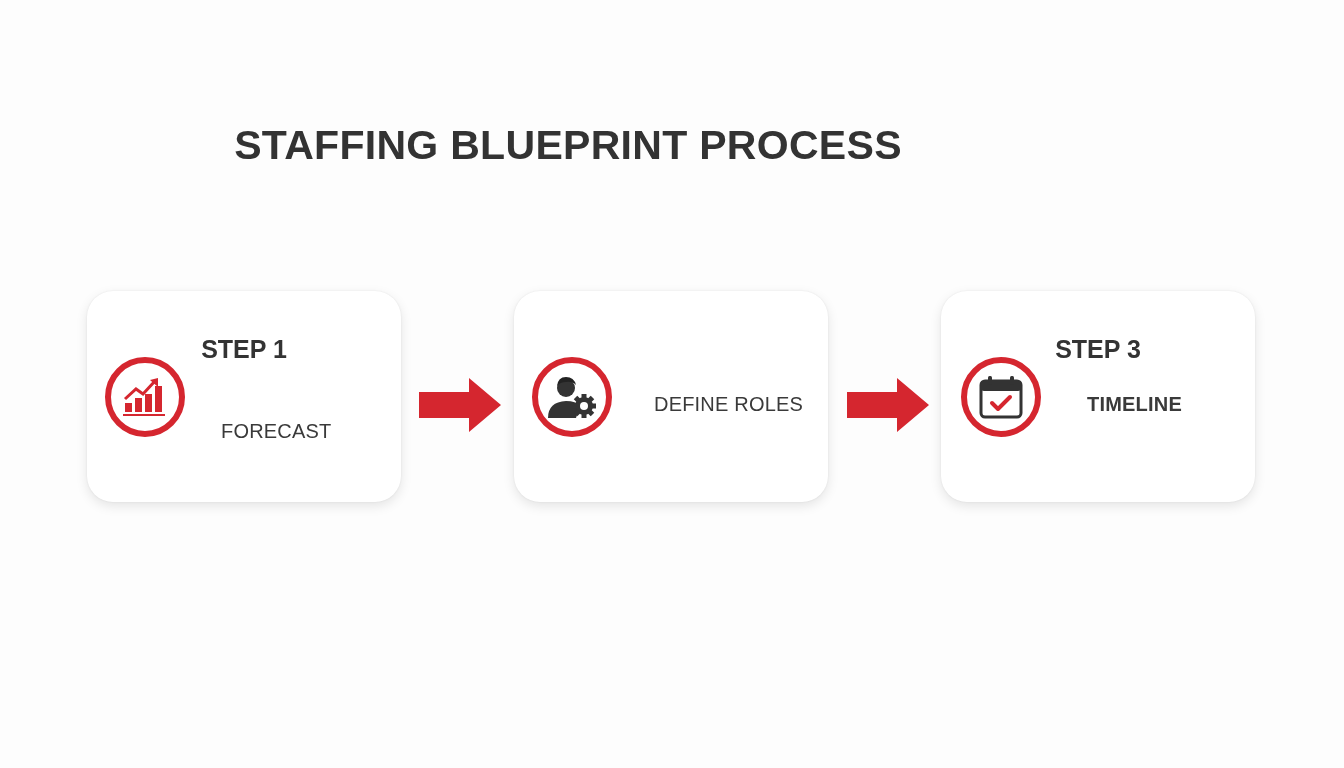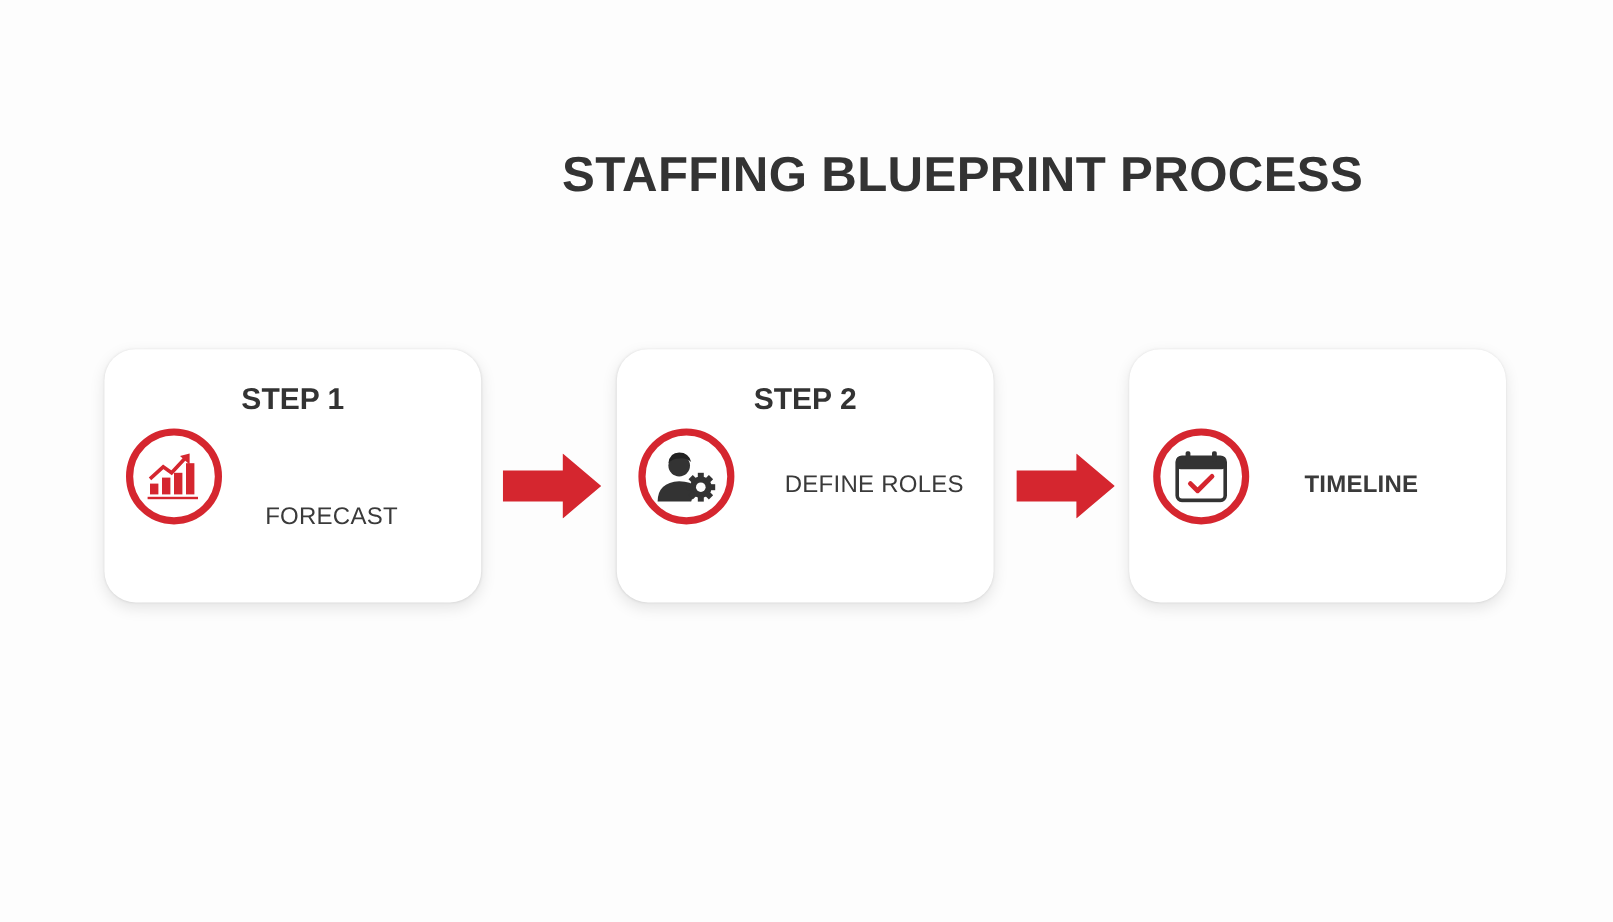"STAFFING BLUEPRINT PROCESS" .title { text-align: right -> center }
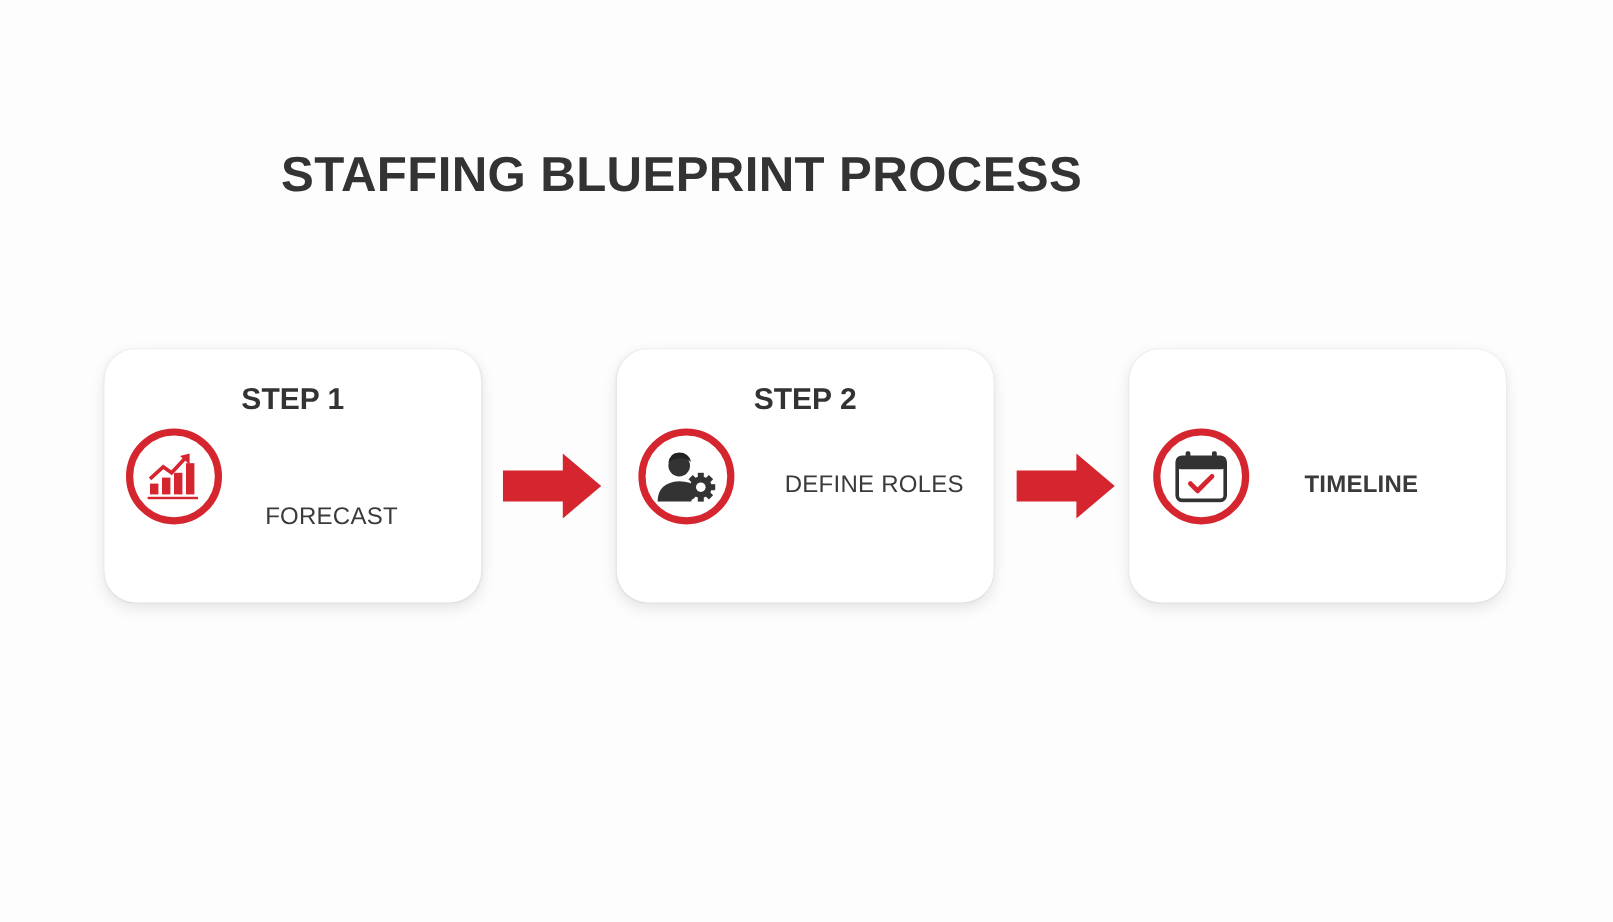"STEP 1" .card .step { top: 28px -> 44px }
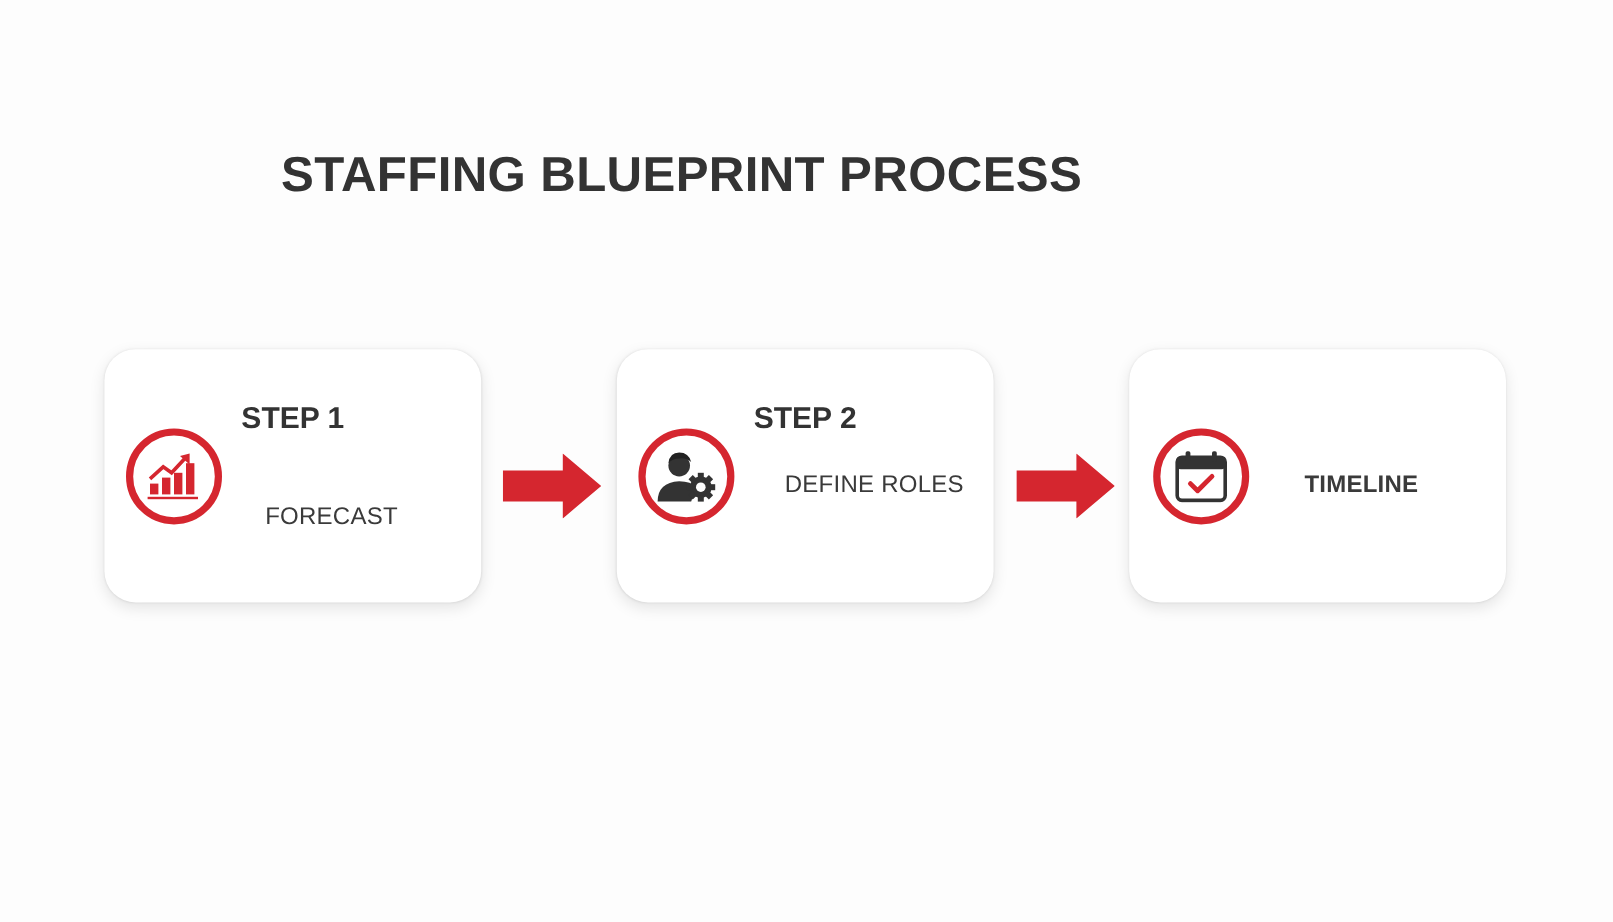"STEP 2" div.step { html: <div>STEP 2</div> -> none }
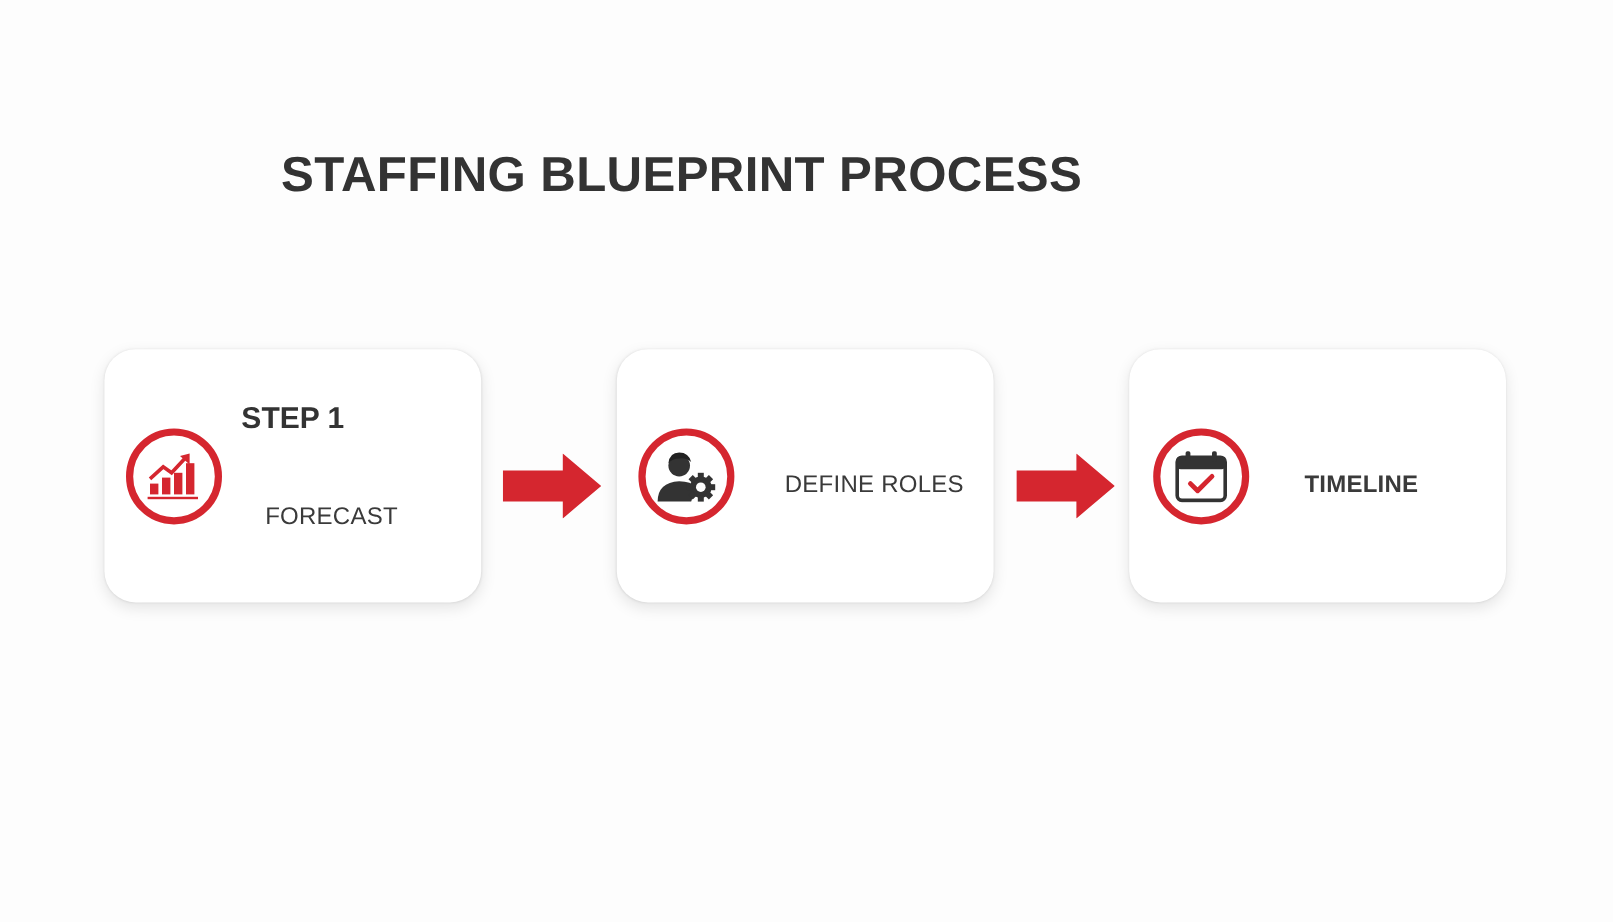"STEP 3" div.step { html: none -> <div>STEP 3</div> }
